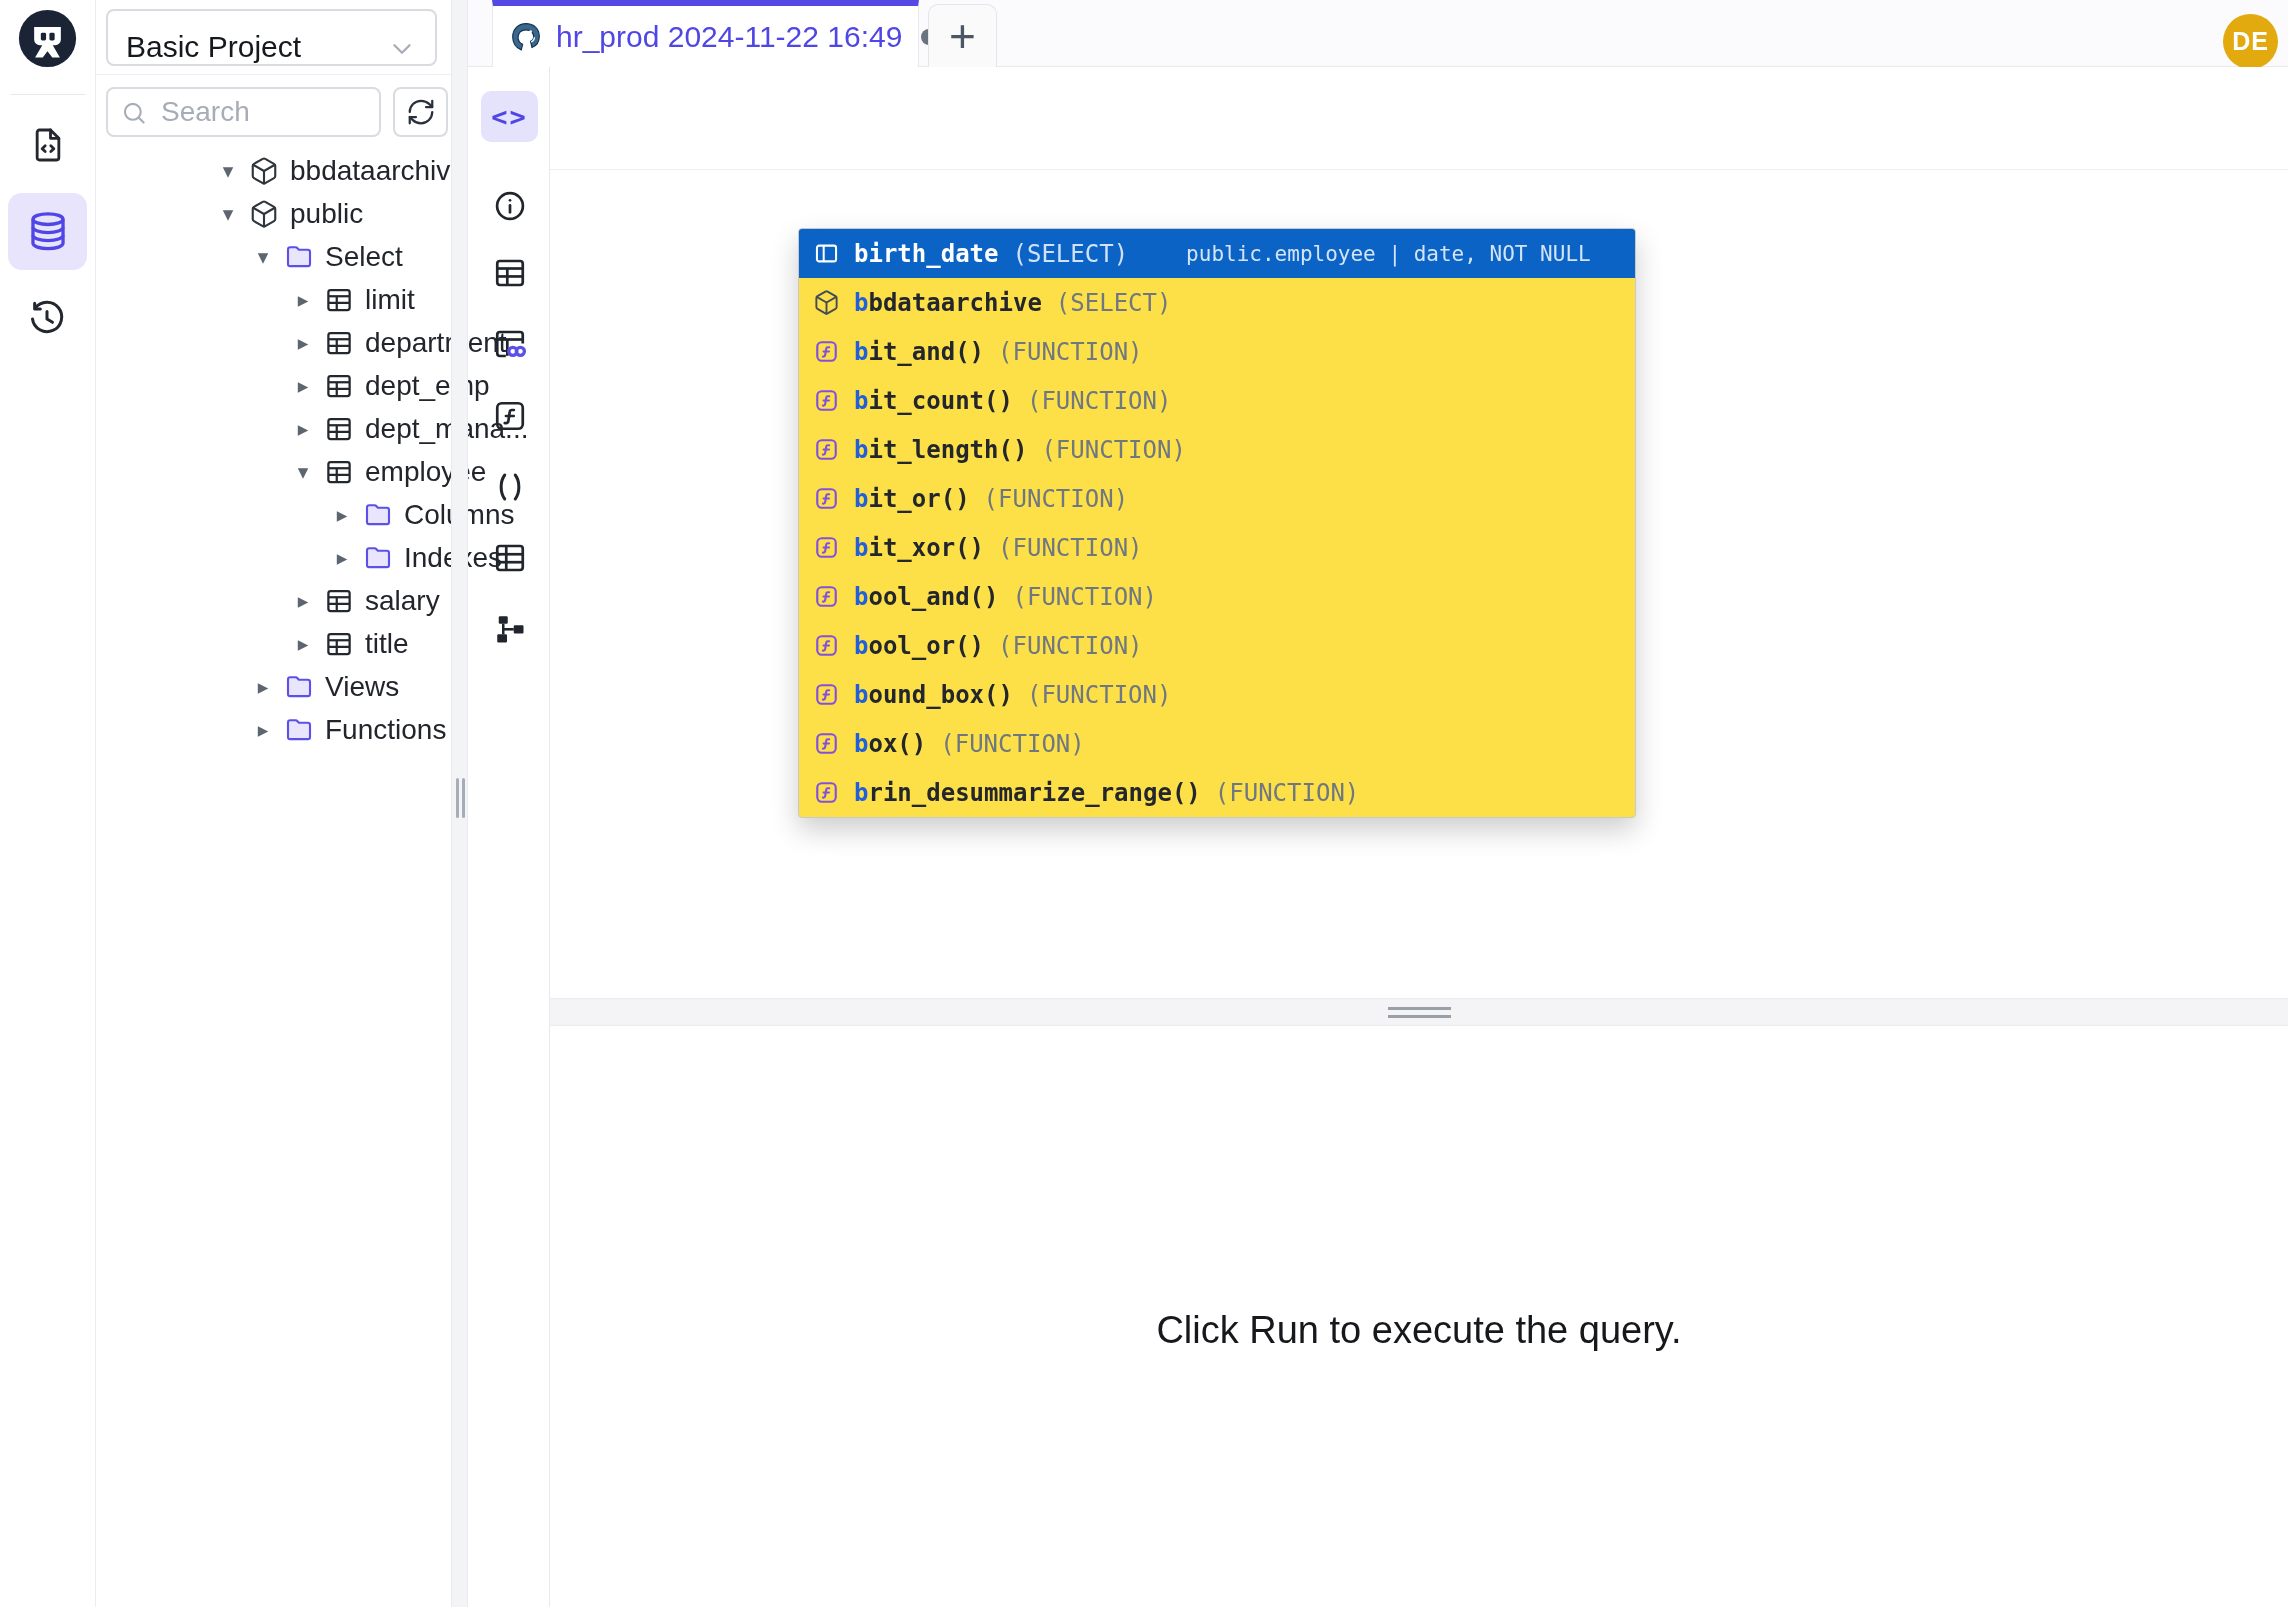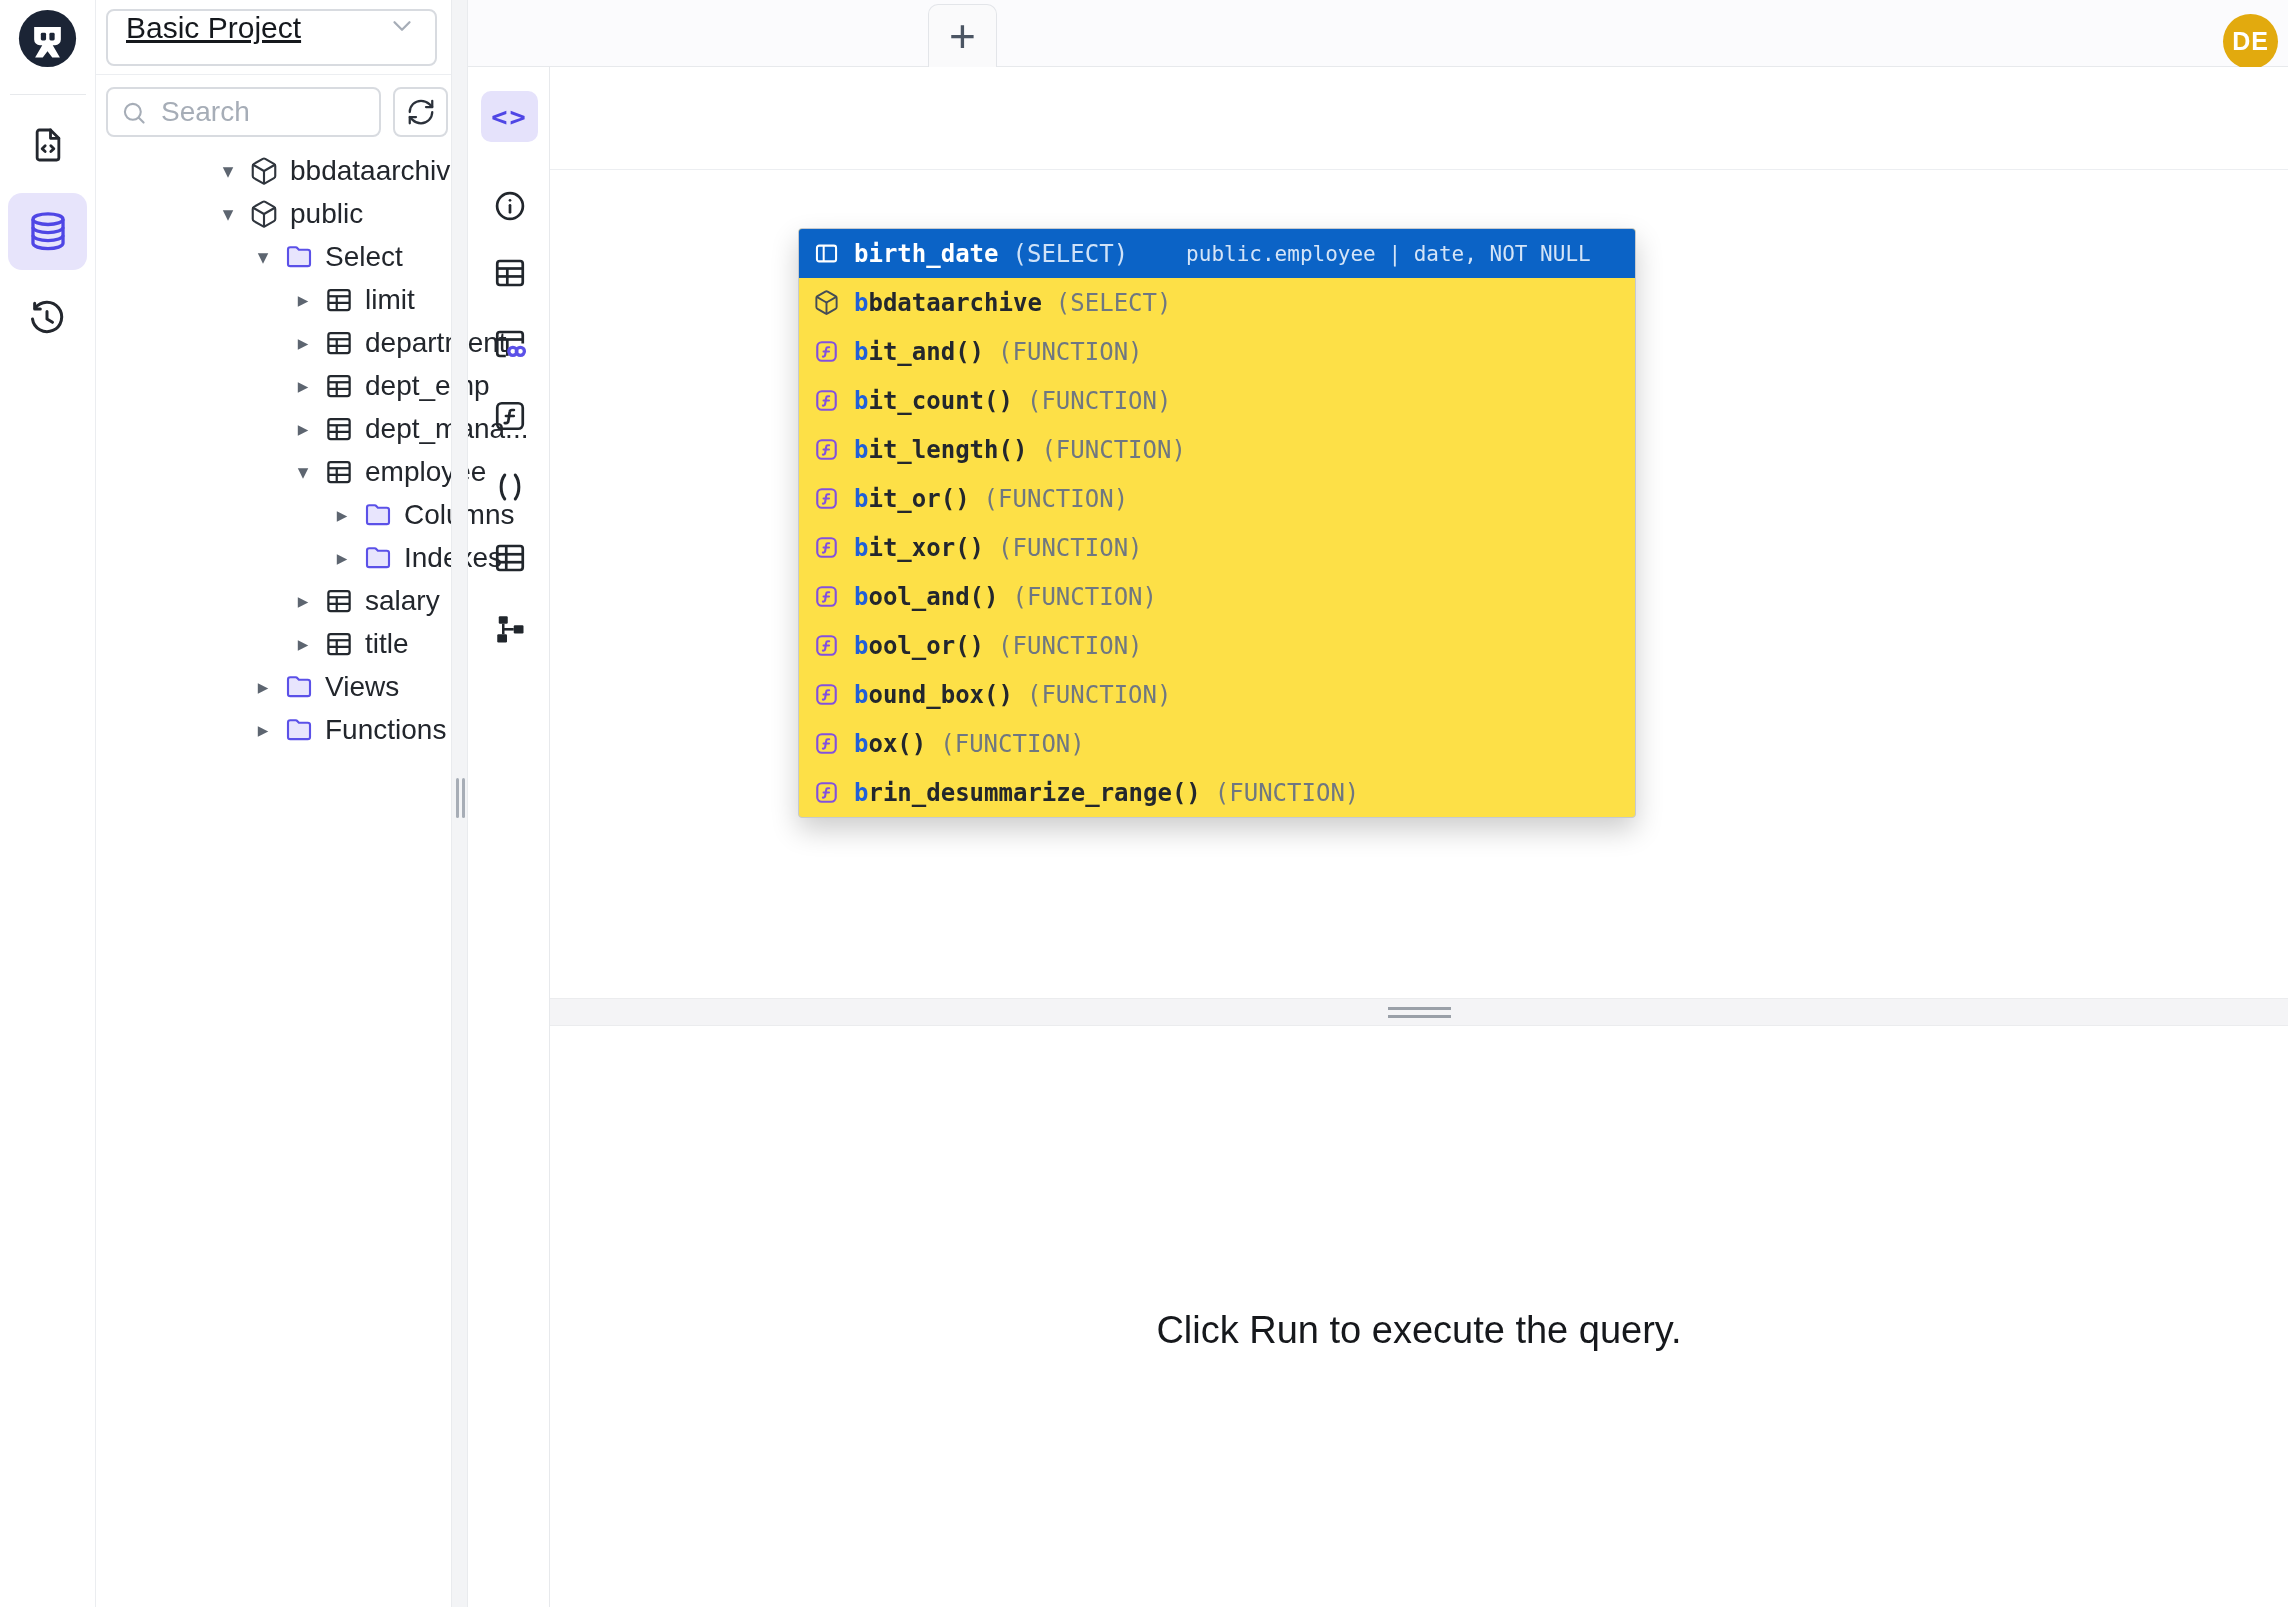"Basic Project" .proj-select { align-items: flex-start -> flex-end; text-decoration: underline -> none }
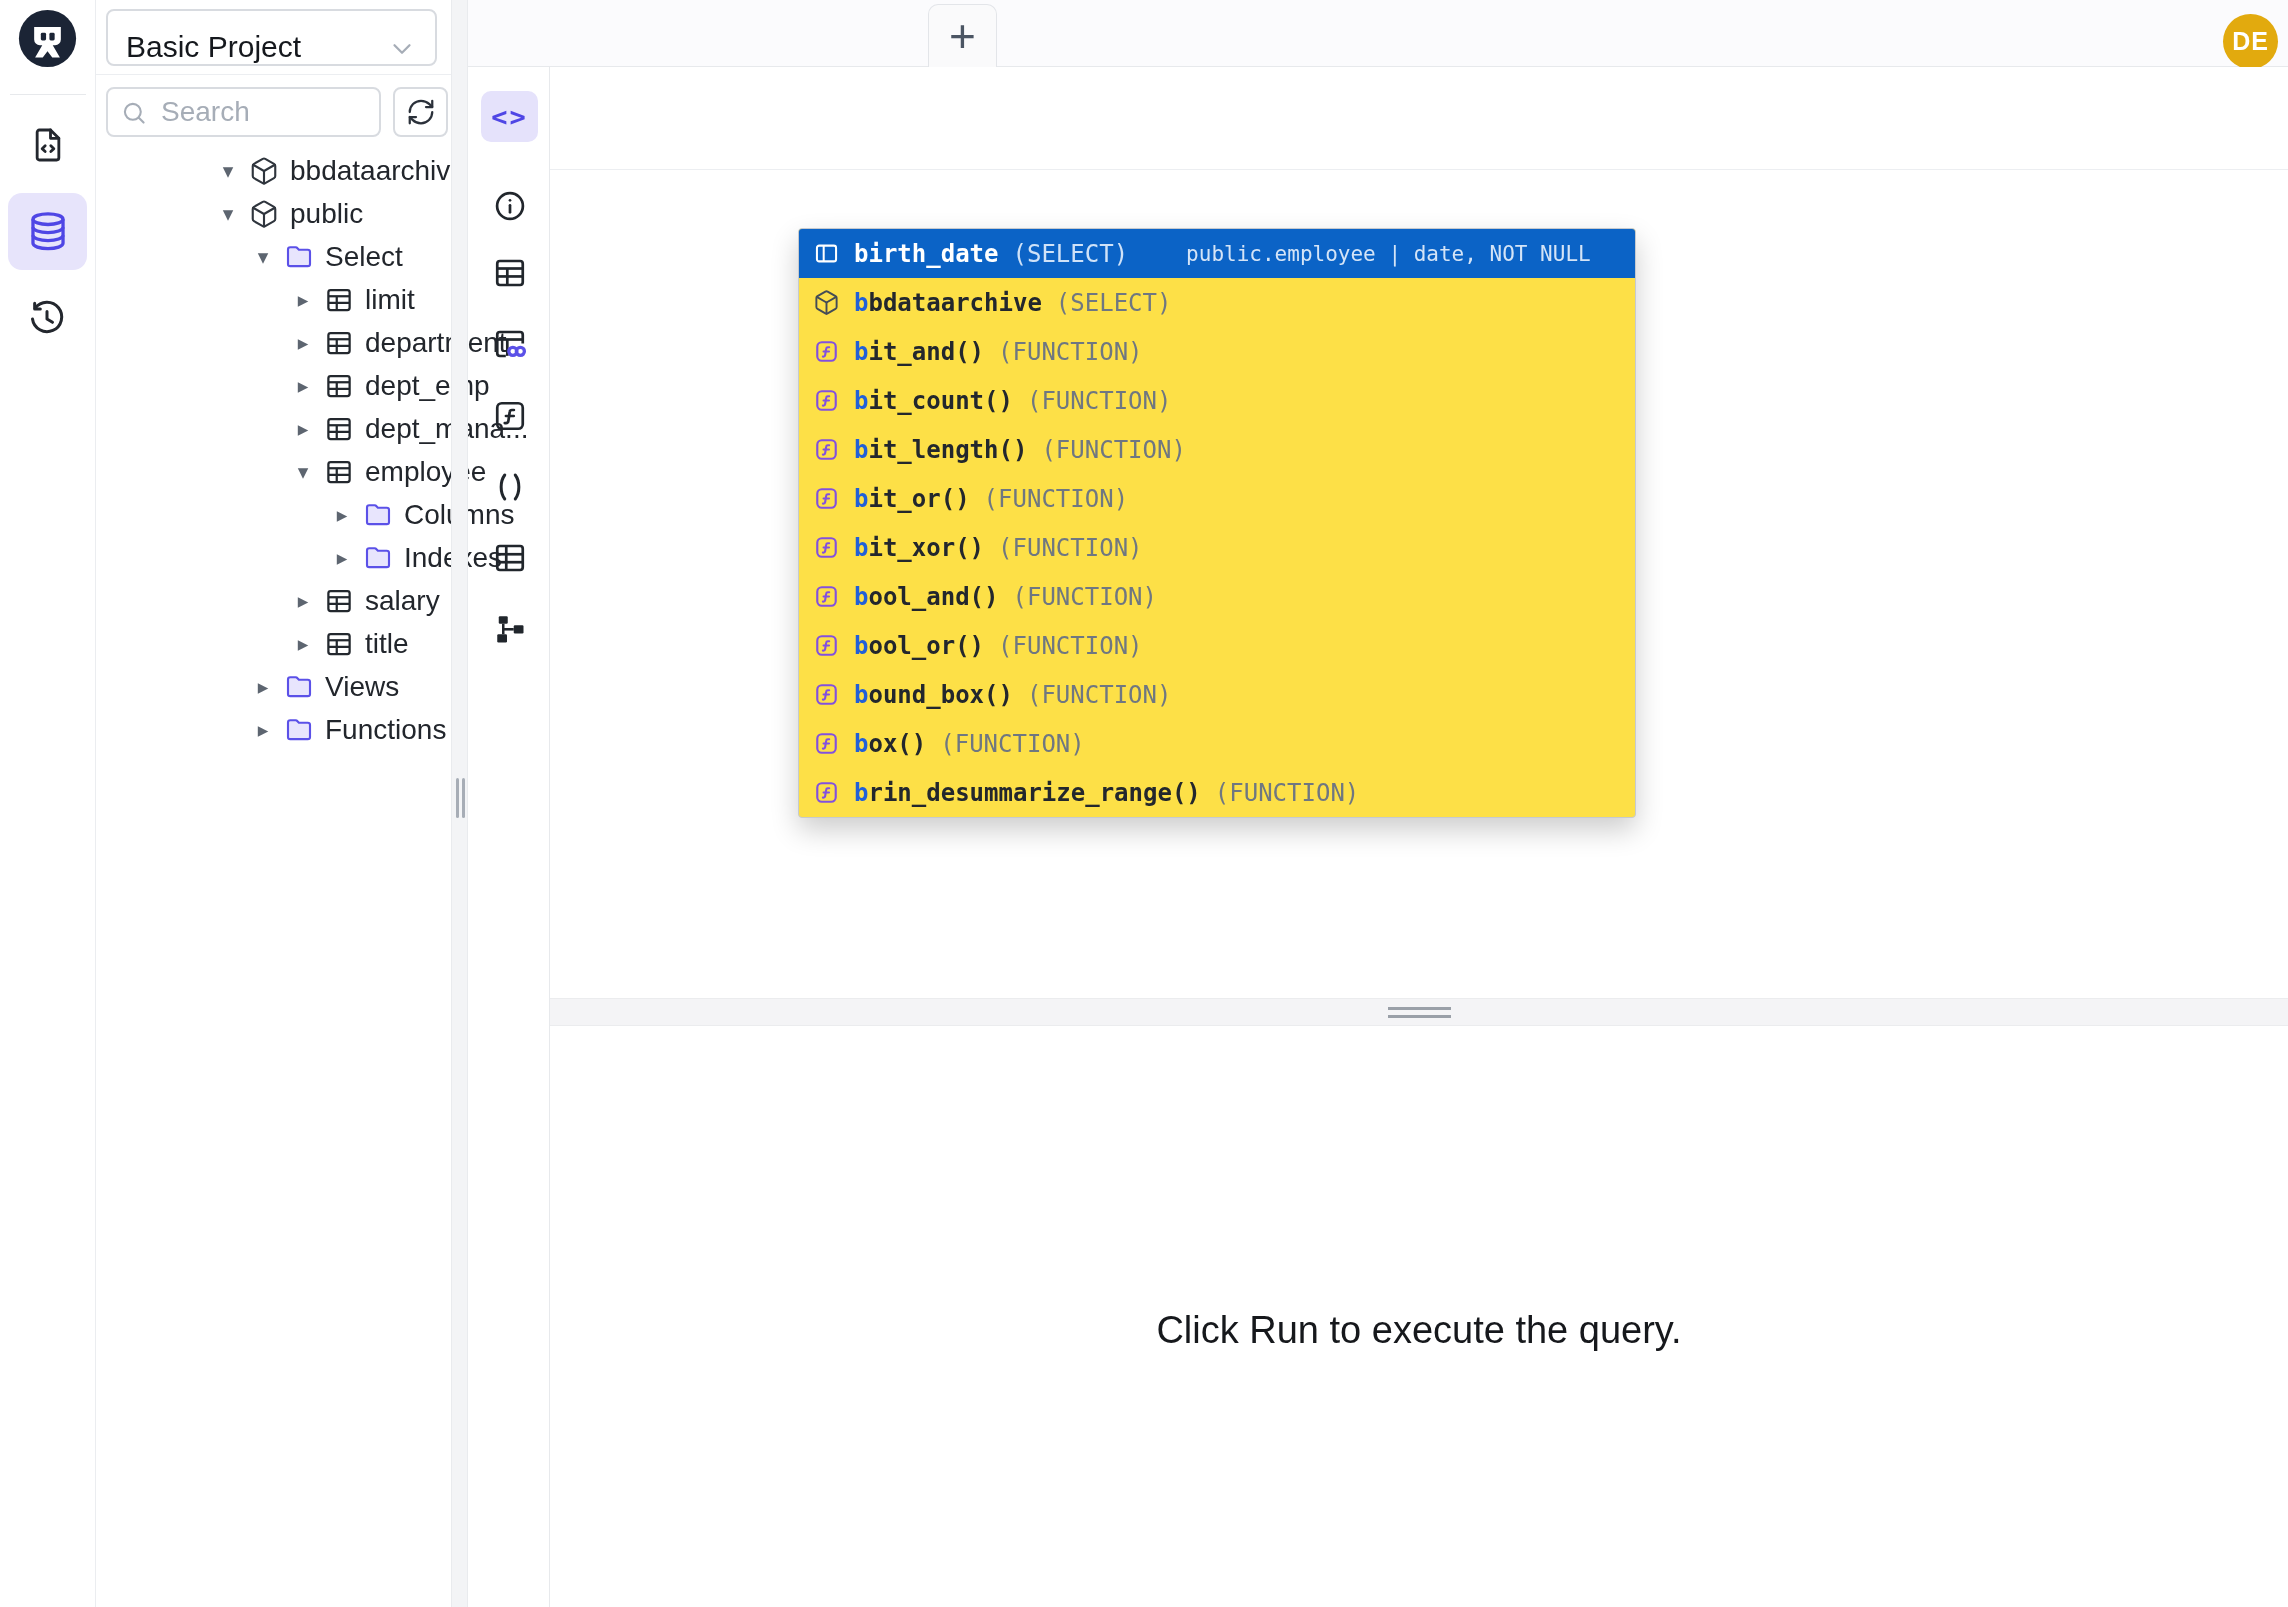"hr_prod 2024-11-22 16:49" div.abs { html: none -> <div> <span> <svg> <path></path> <circle></circle> <path></path> </svg> </span> <span>hr_prod 2024-11-22 16:49</span> <span></span> </div> }
